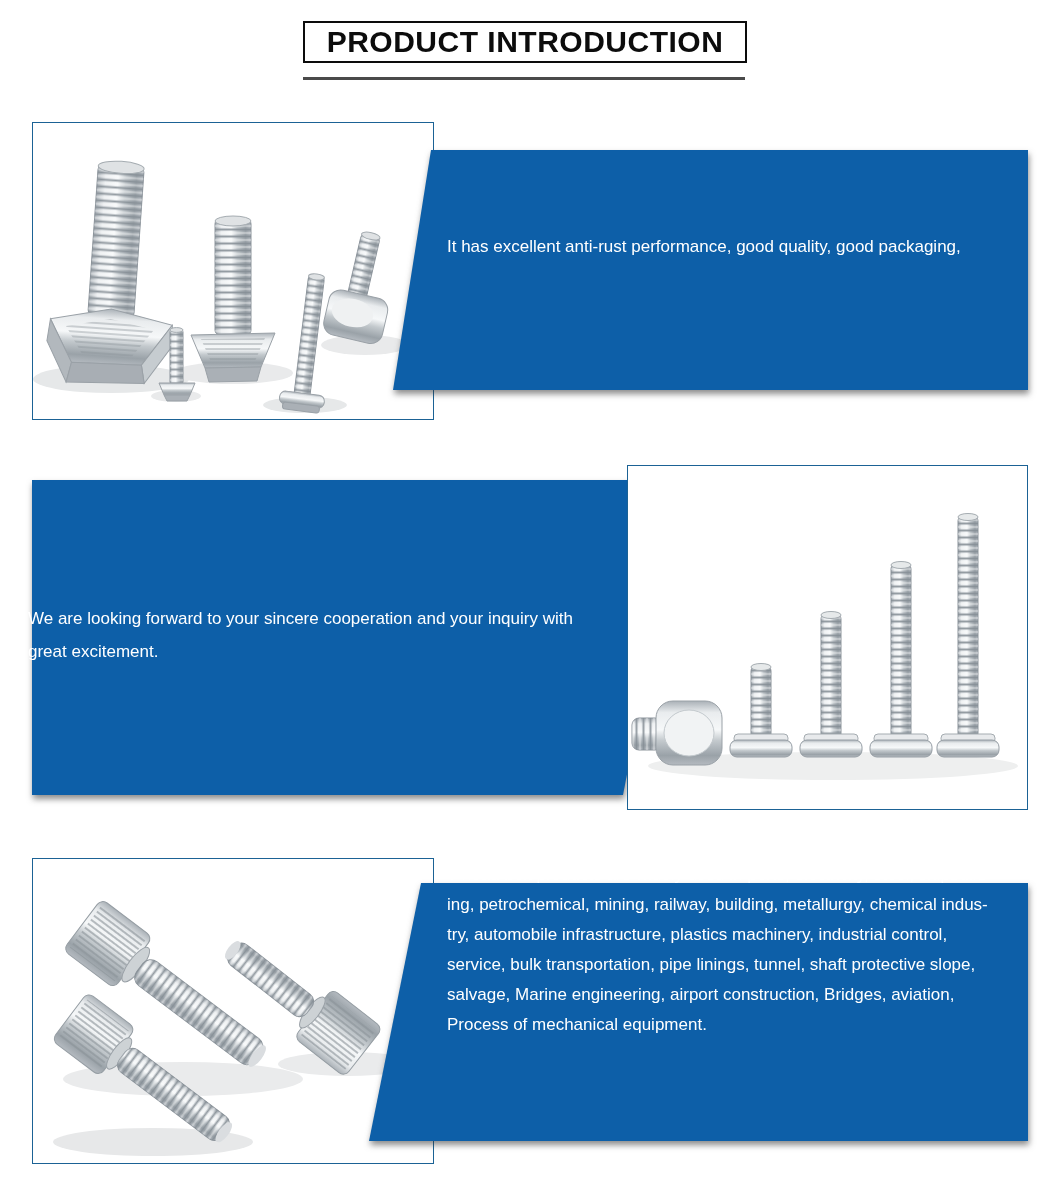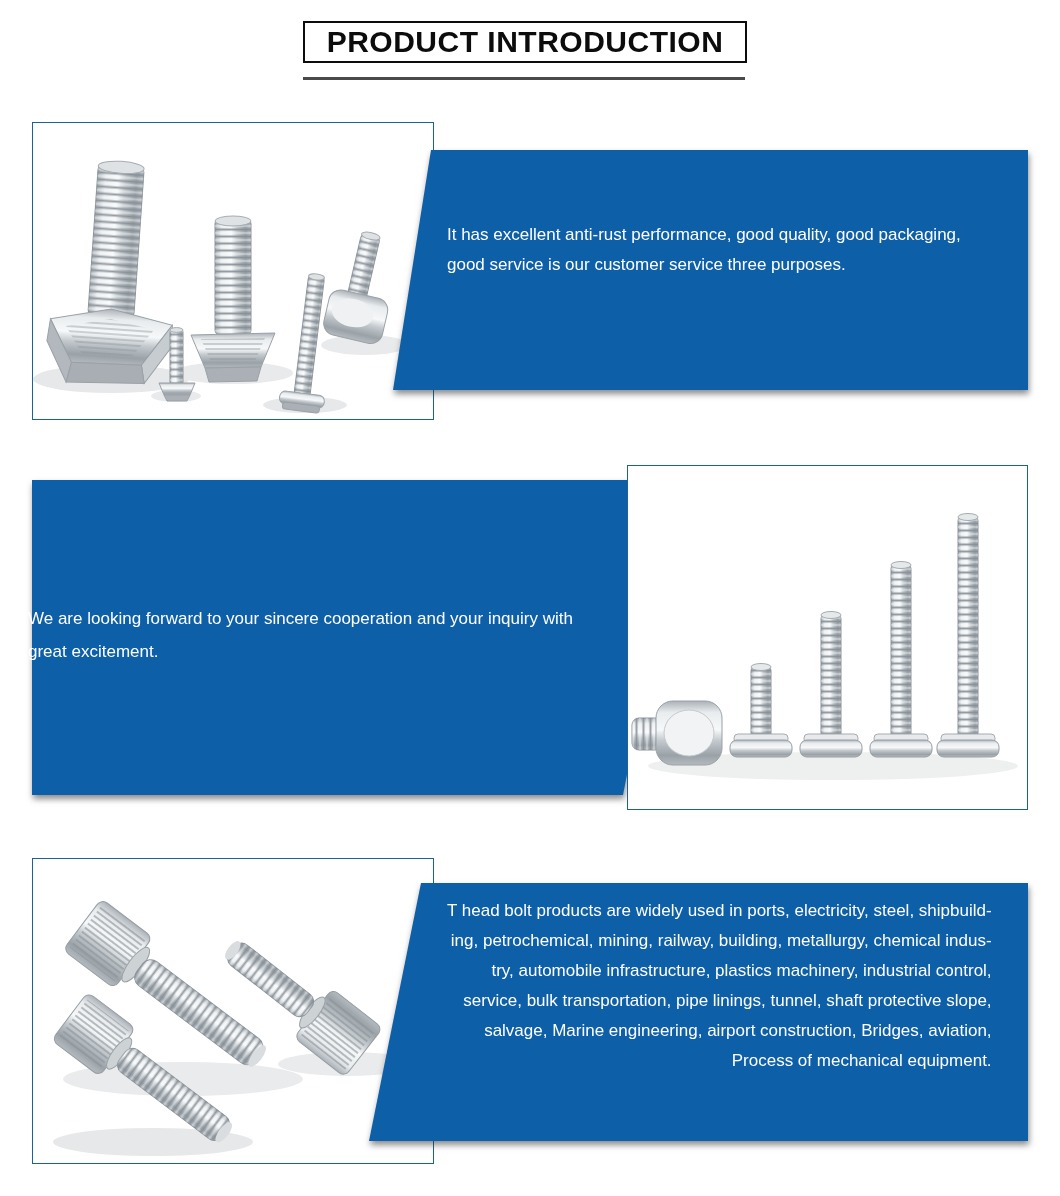"It has excellent anti-rust performance," .t1 { top: 220px -> 232px }
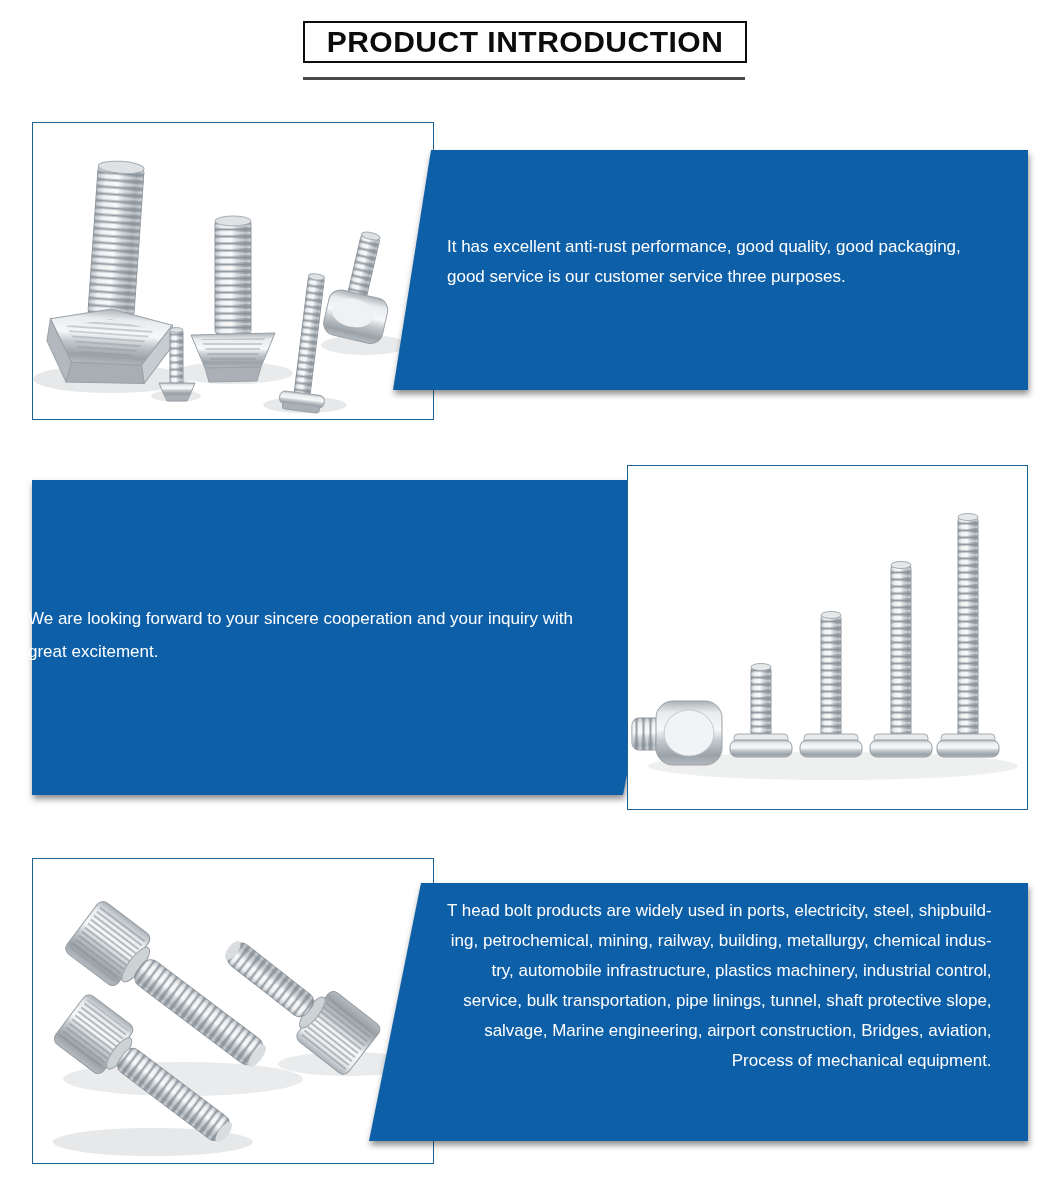"good service is our customer" div { html: <div>good service is our customer service three purposes.</div> -> none }
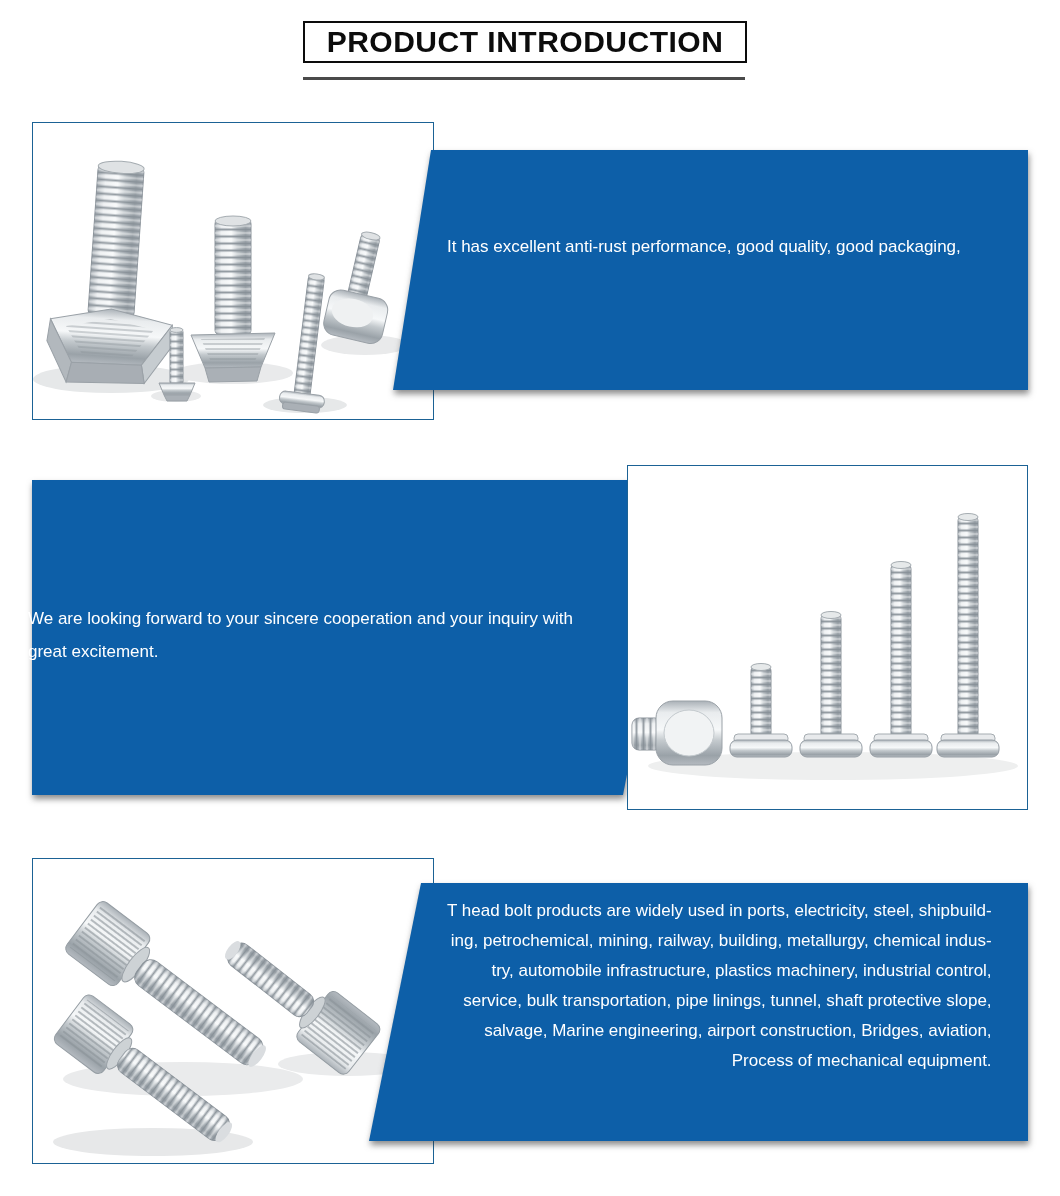"T head bolt products are" .t3 { text-align: right -> none; top: 896px -> 860px }
